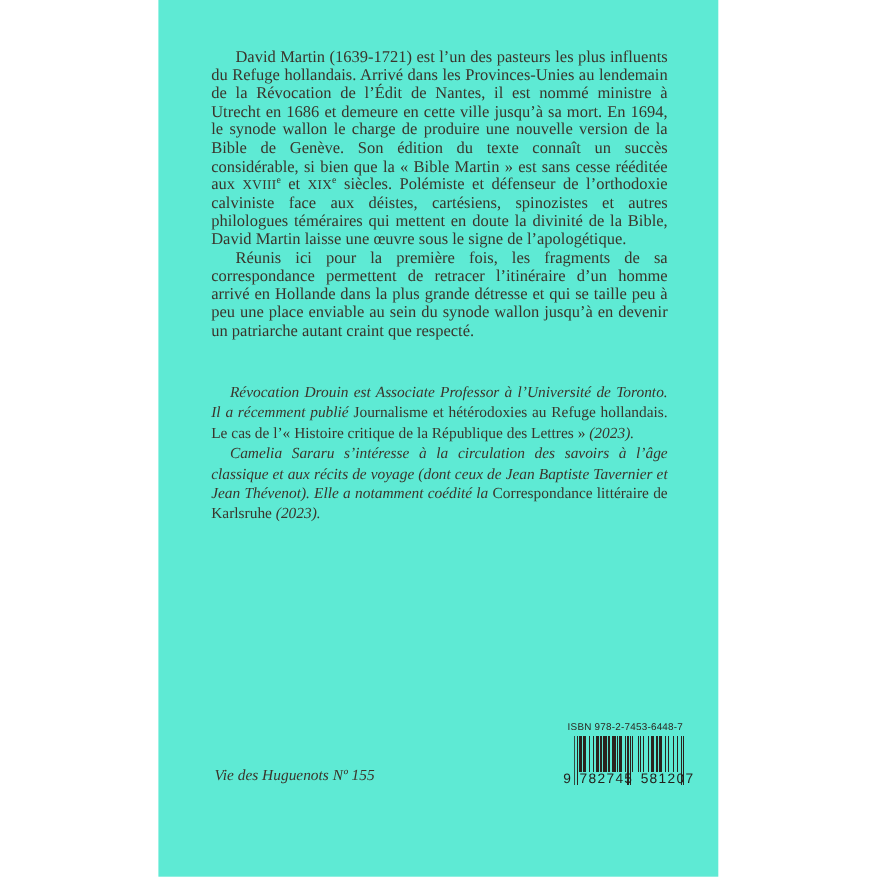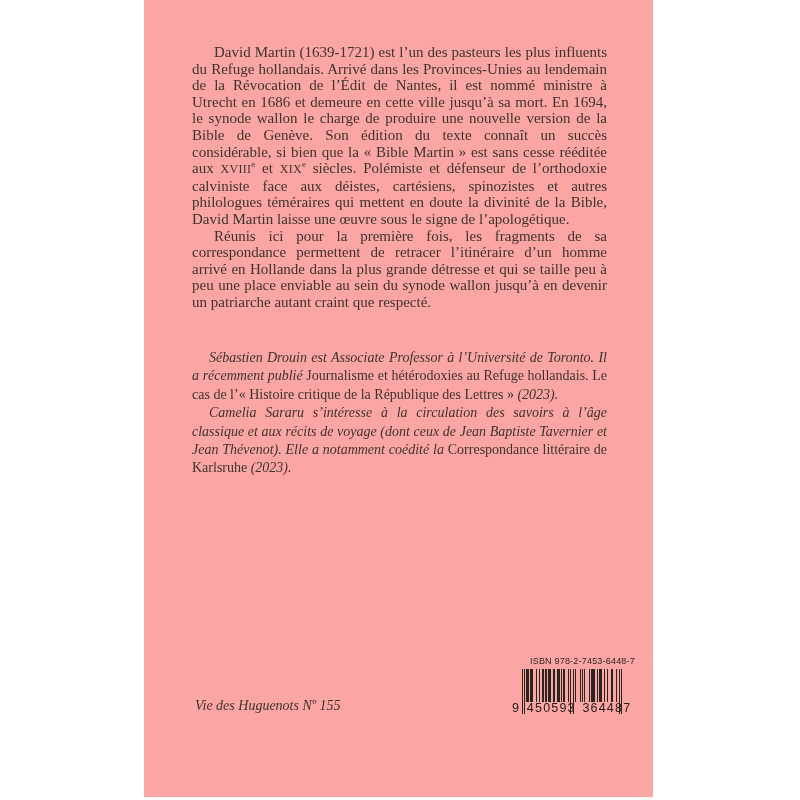"David Martin (1639-1721) est l’un" div.cover { background: #fca5a5 -> #5eead4 }
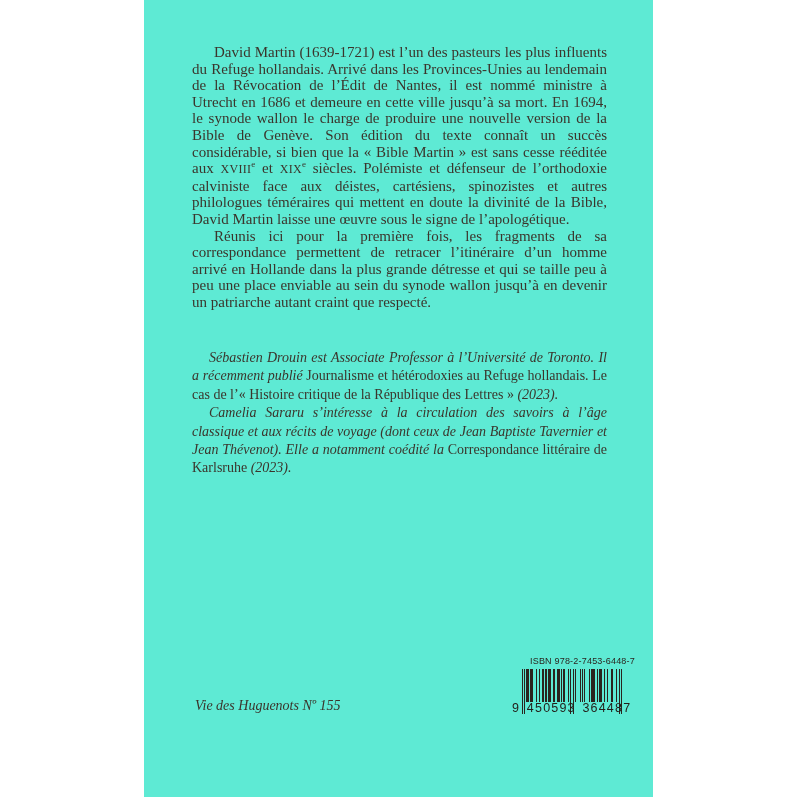"Sébastien Drouin est Associate Professor" span { text: Sébastien -> Révocation }
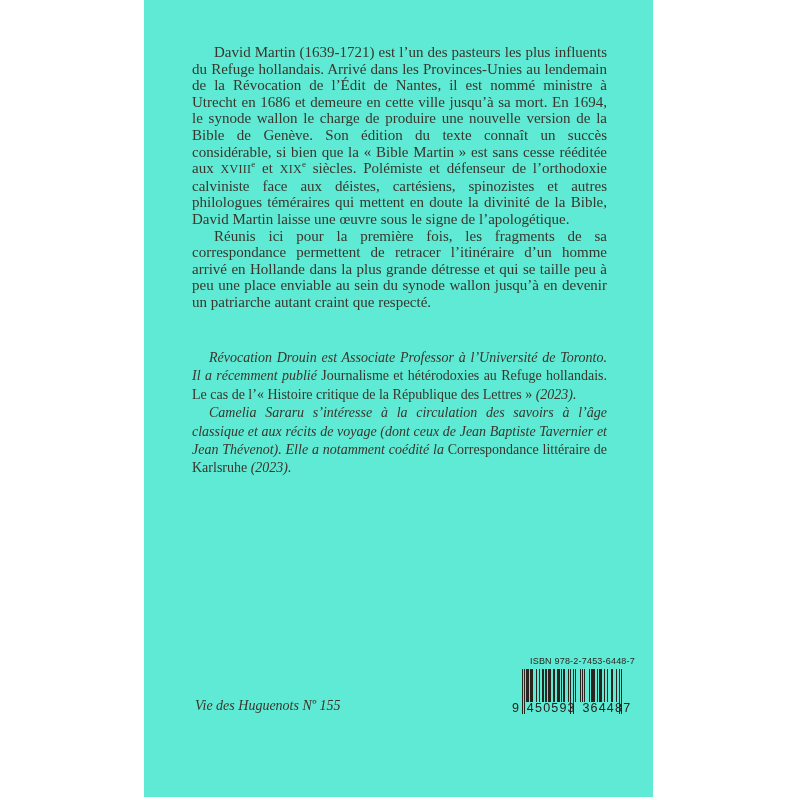"ISBN 978-2-7453-6448-7" .isbn-label { margin-left: 18px -> 4px }
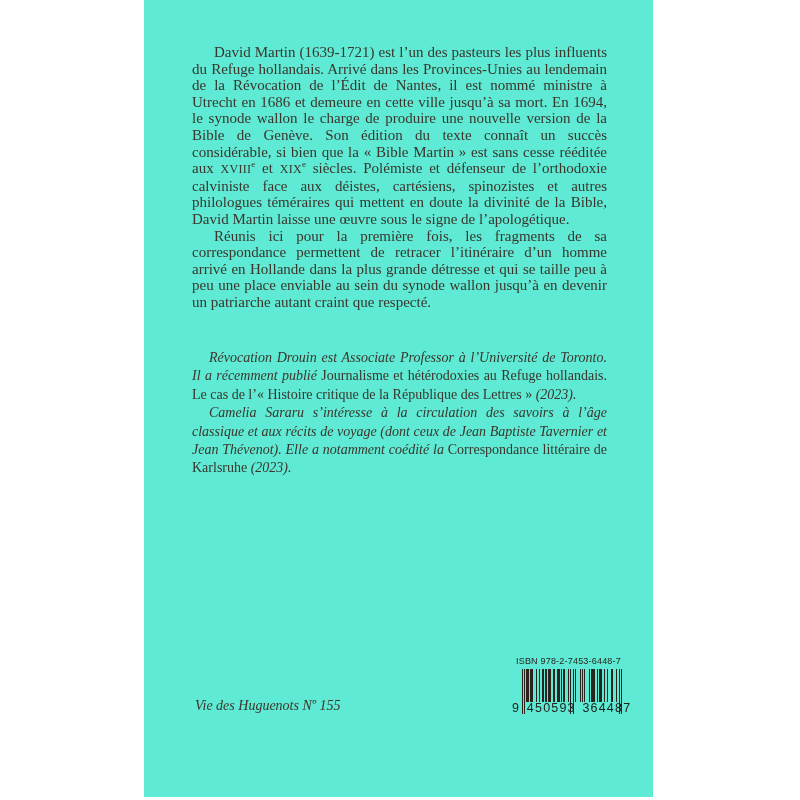"9 450593 364487" div.ean-digits { text: 450593 364487 -> 782745 581207 }
